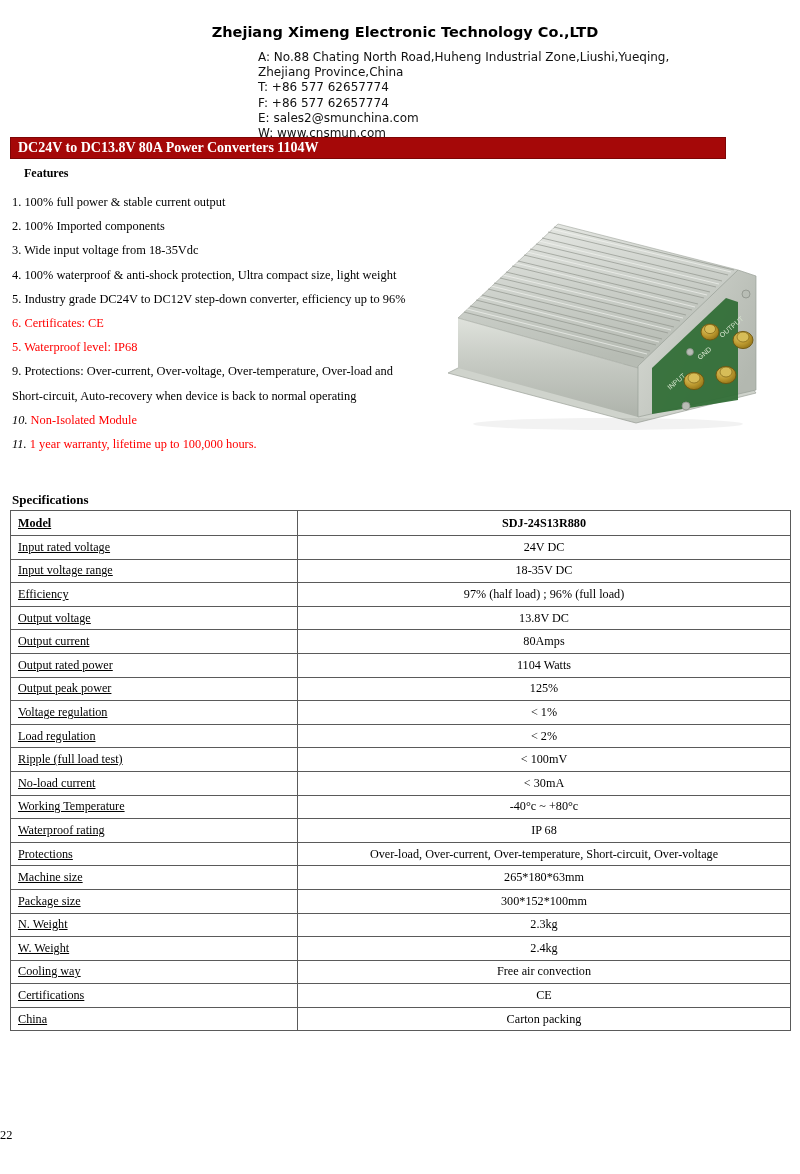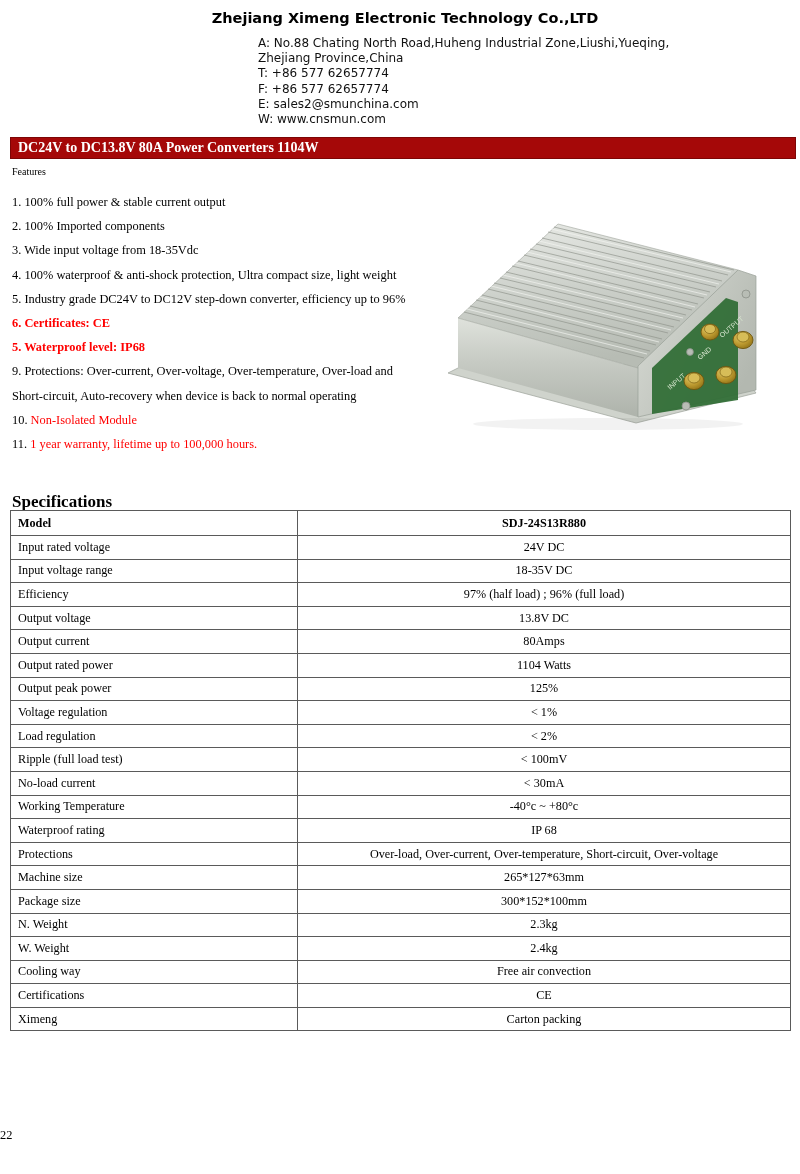"Zhejiang Ximeng Electronic Technology" .header { padding-top: 9px -> 23px }
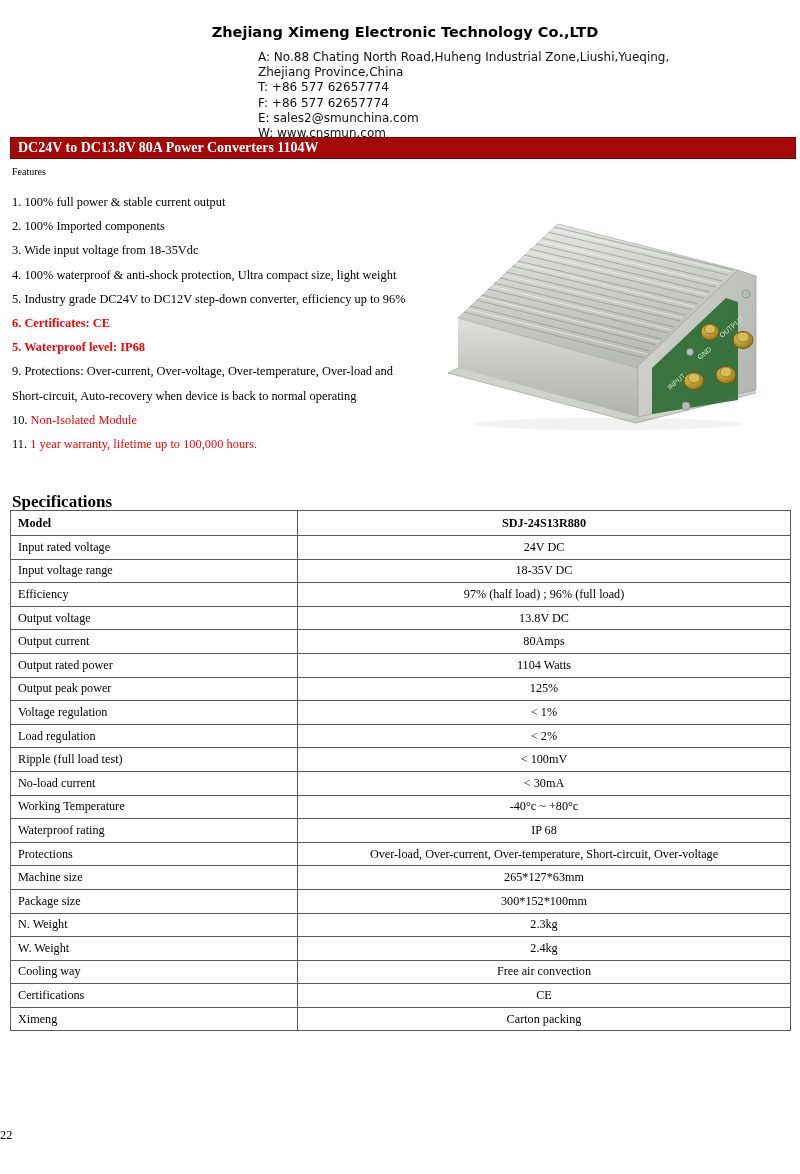"DC24V to DC13.8V 80A Power" .title-banner { width: 786px -> 716px }
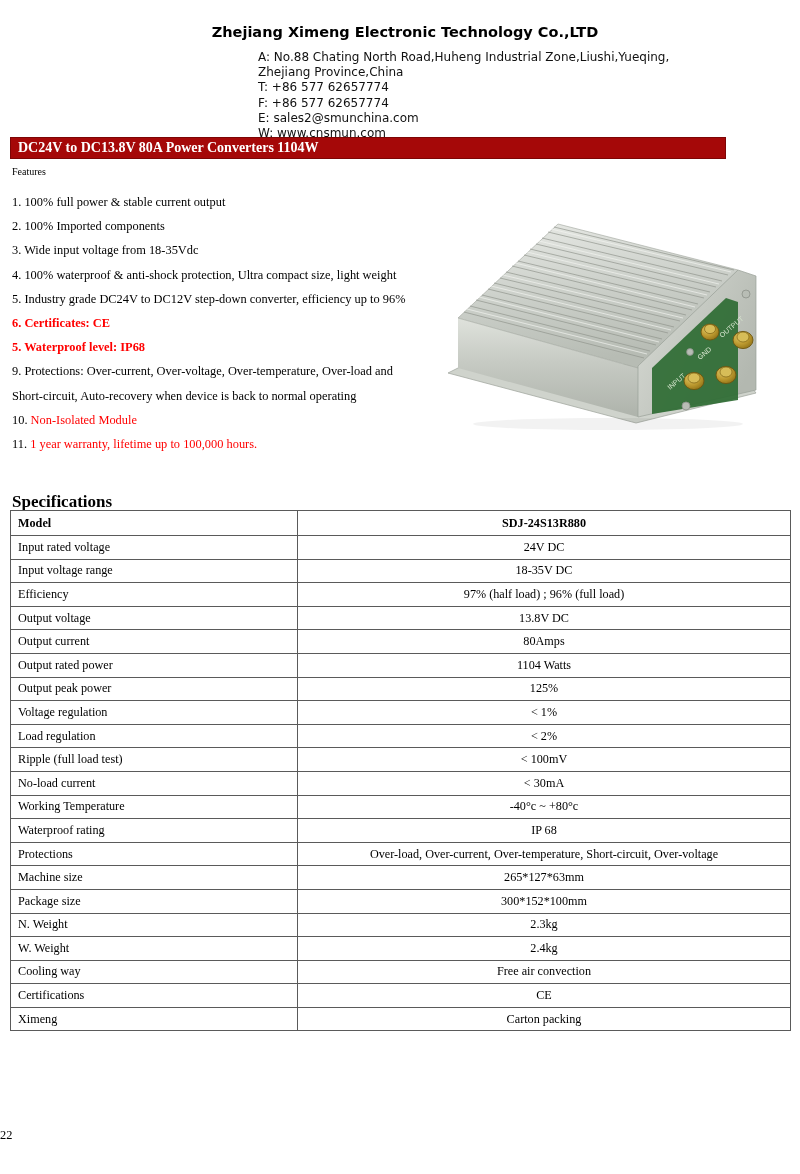"Features" .features-heading { font-size: 10px -> 12px; font-weight: normal -> bold; left: 12px -> 24px }
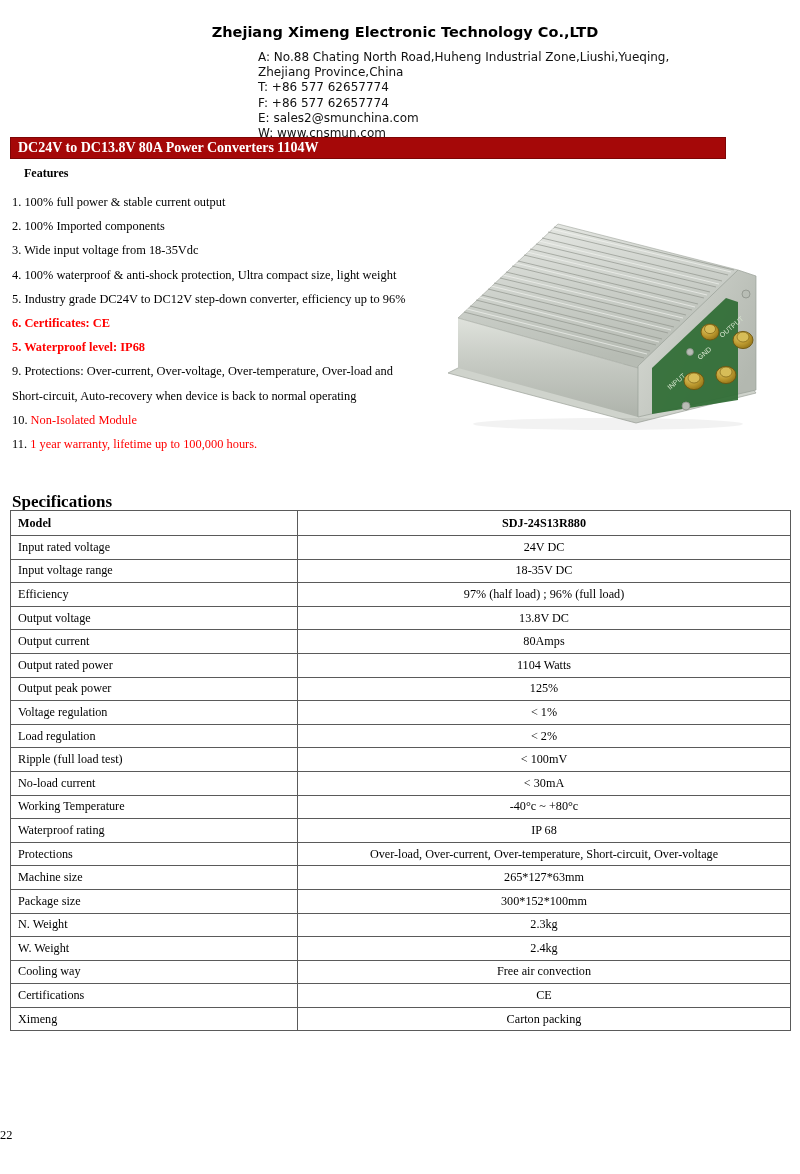"6. Certificates: CE" .feature-item.red { font-weight: bold -> none }
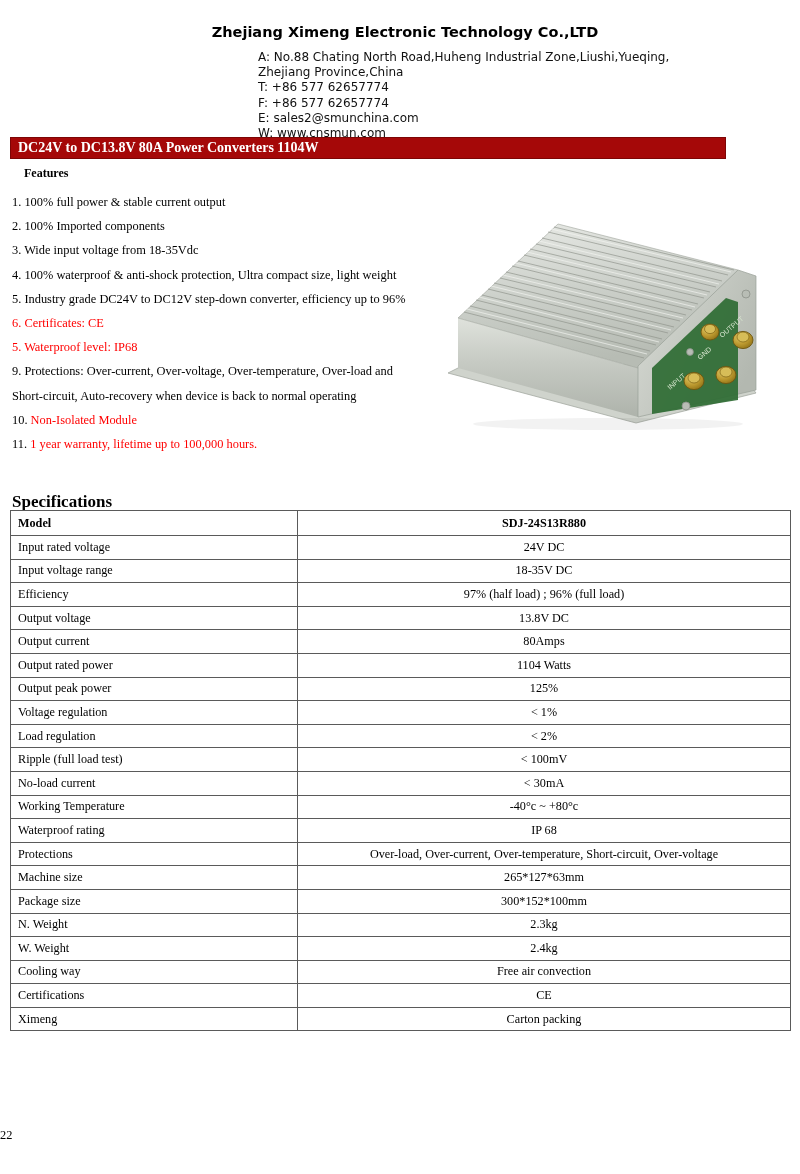"10." .feature-item .num-black { font-style: none -> italic }
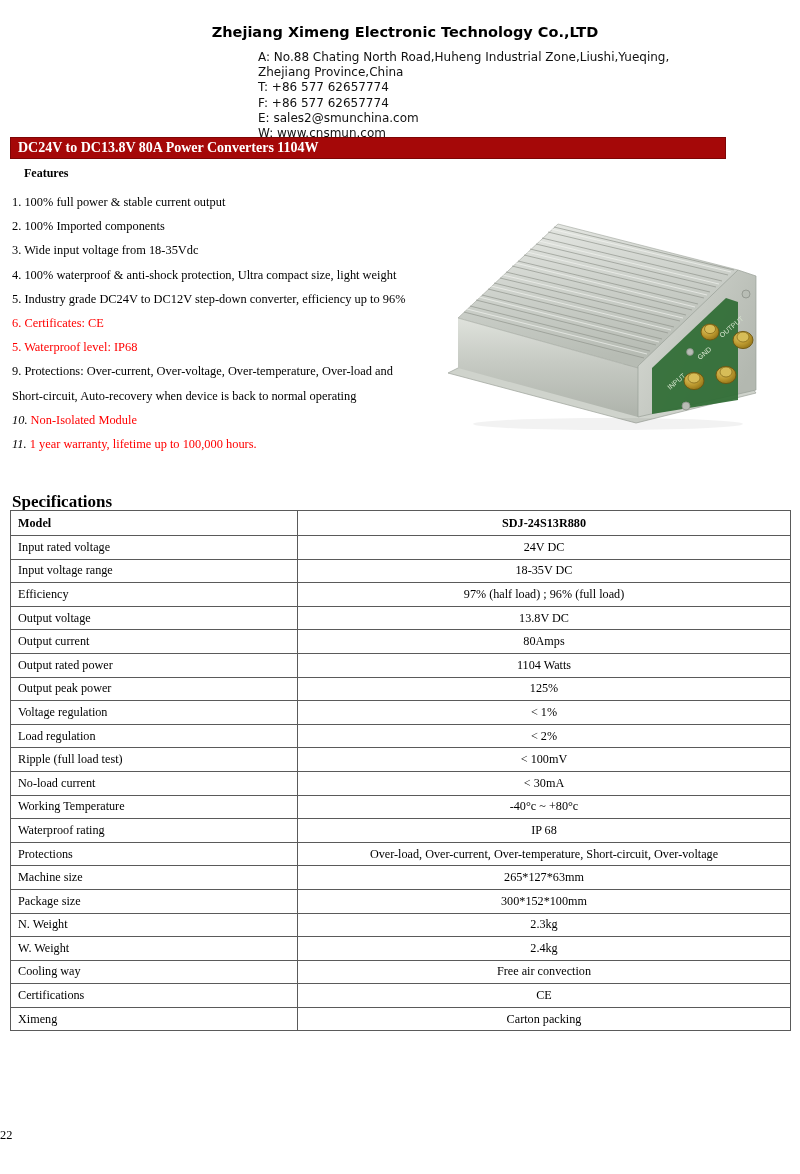"Specifications" .spec-heading { font-size: 17px -> 13px }
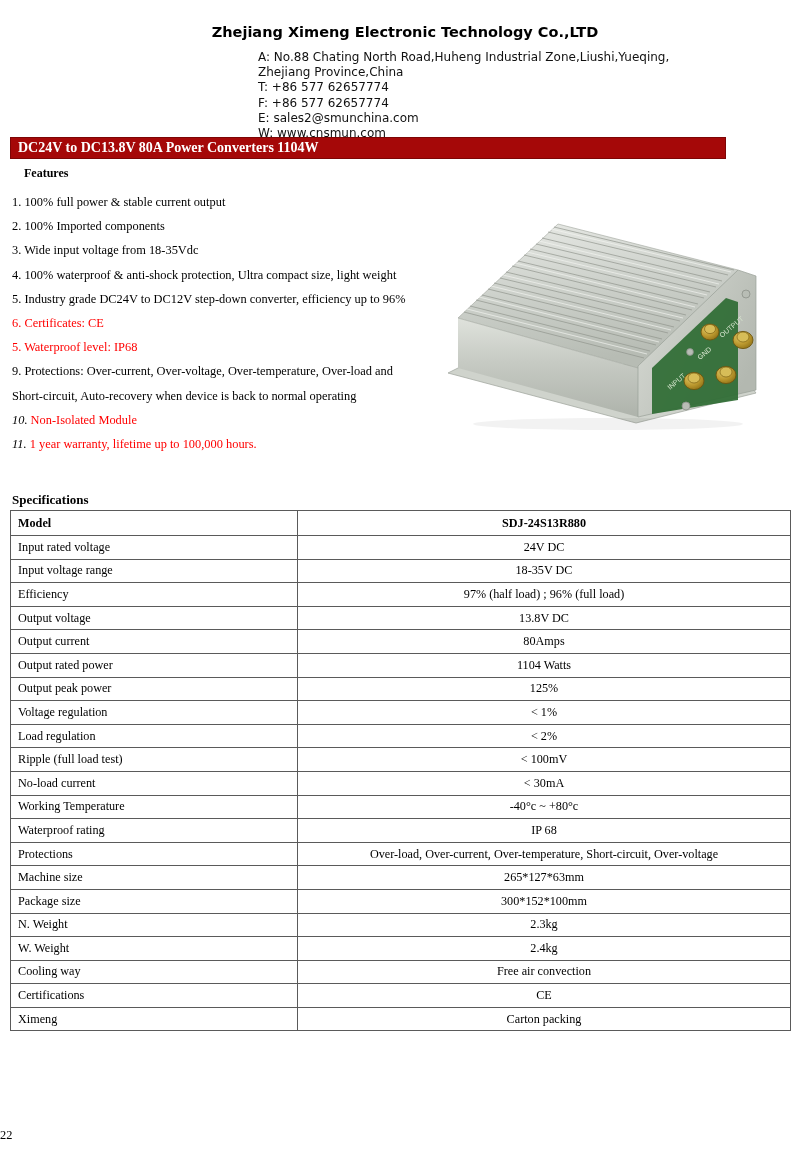"Model" .spec-table td.col-label { text-decoration: none -> underline }
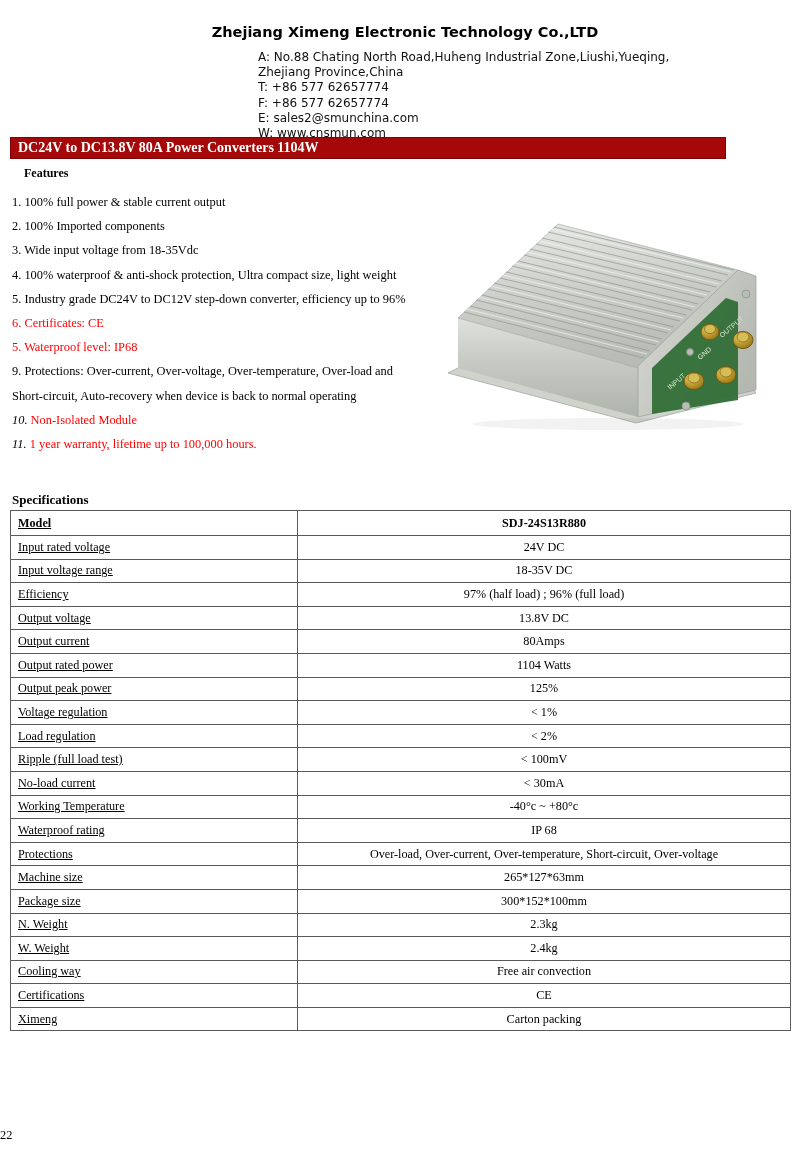"265*127*63mm" td.col-value { text: 127 -> 180 }
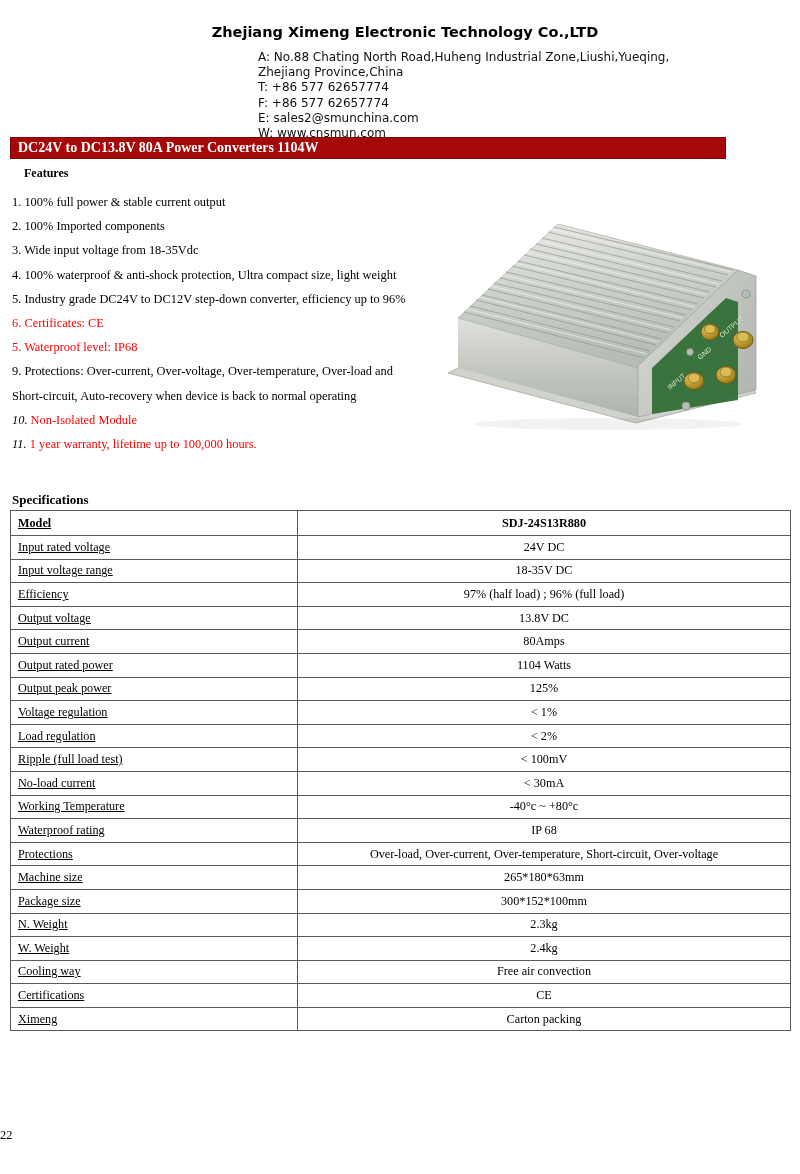"Ximeng" td.col-label { text: Ximeng -> China }
